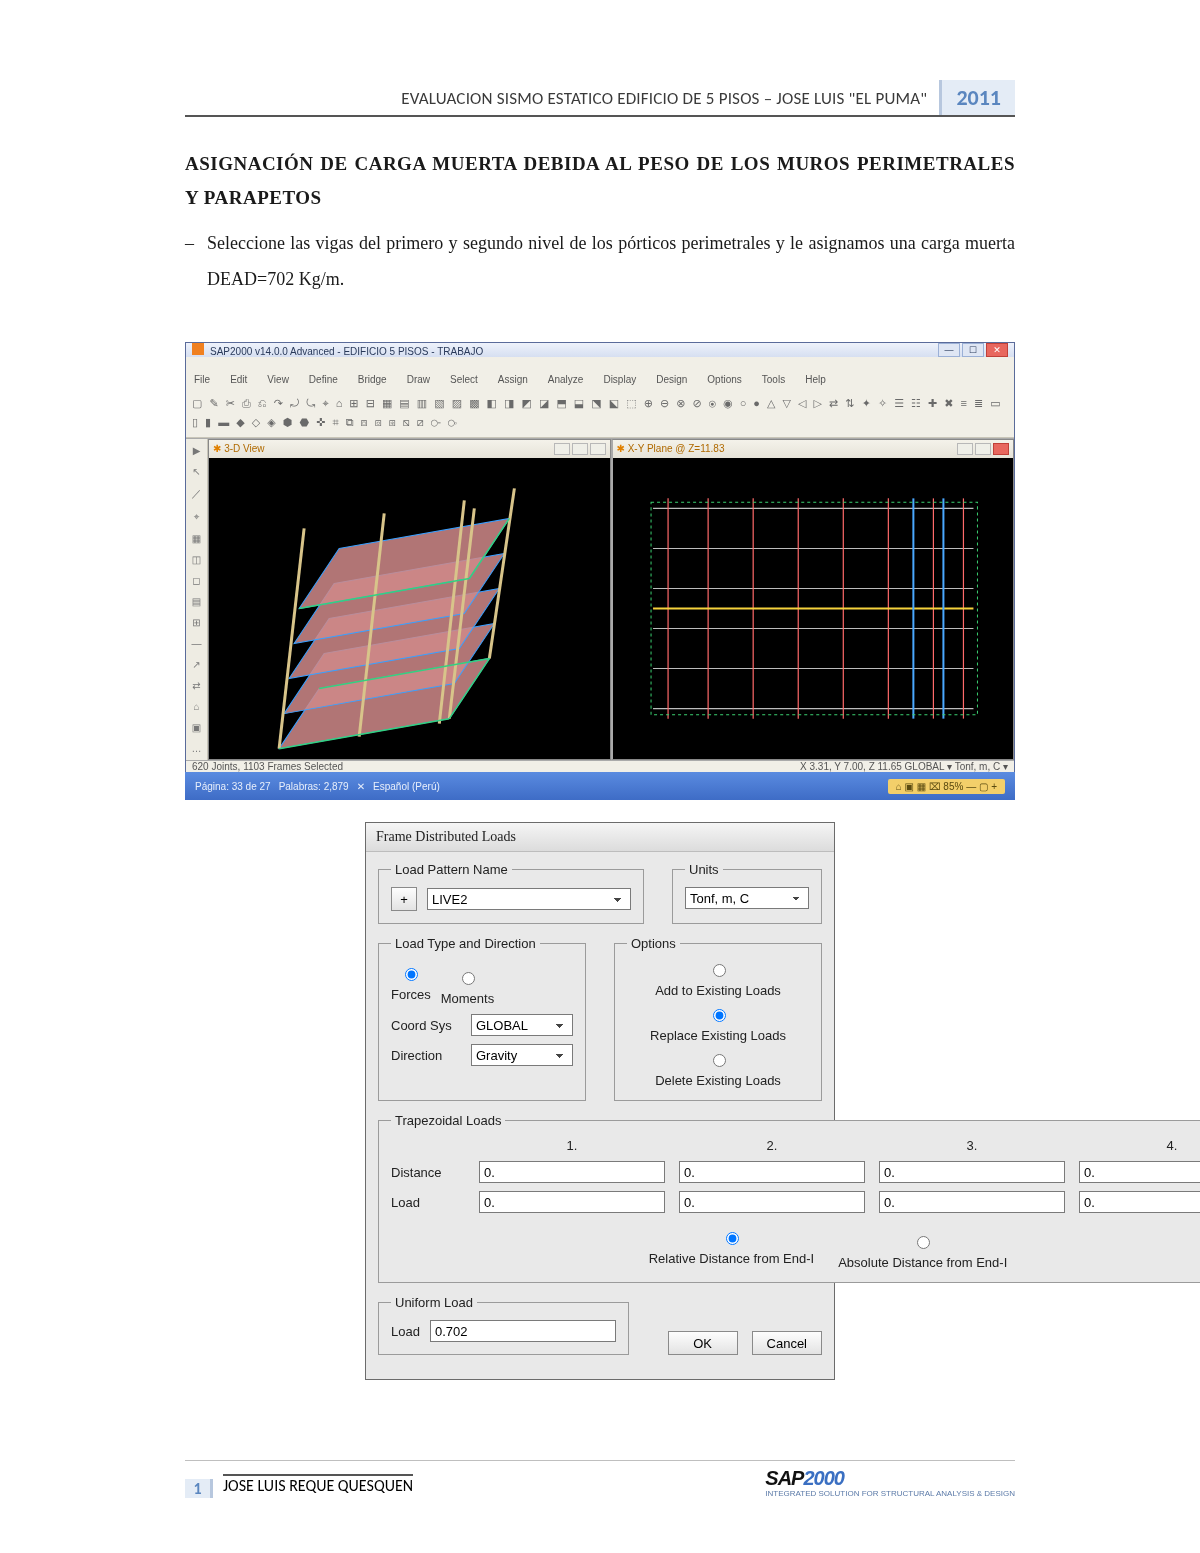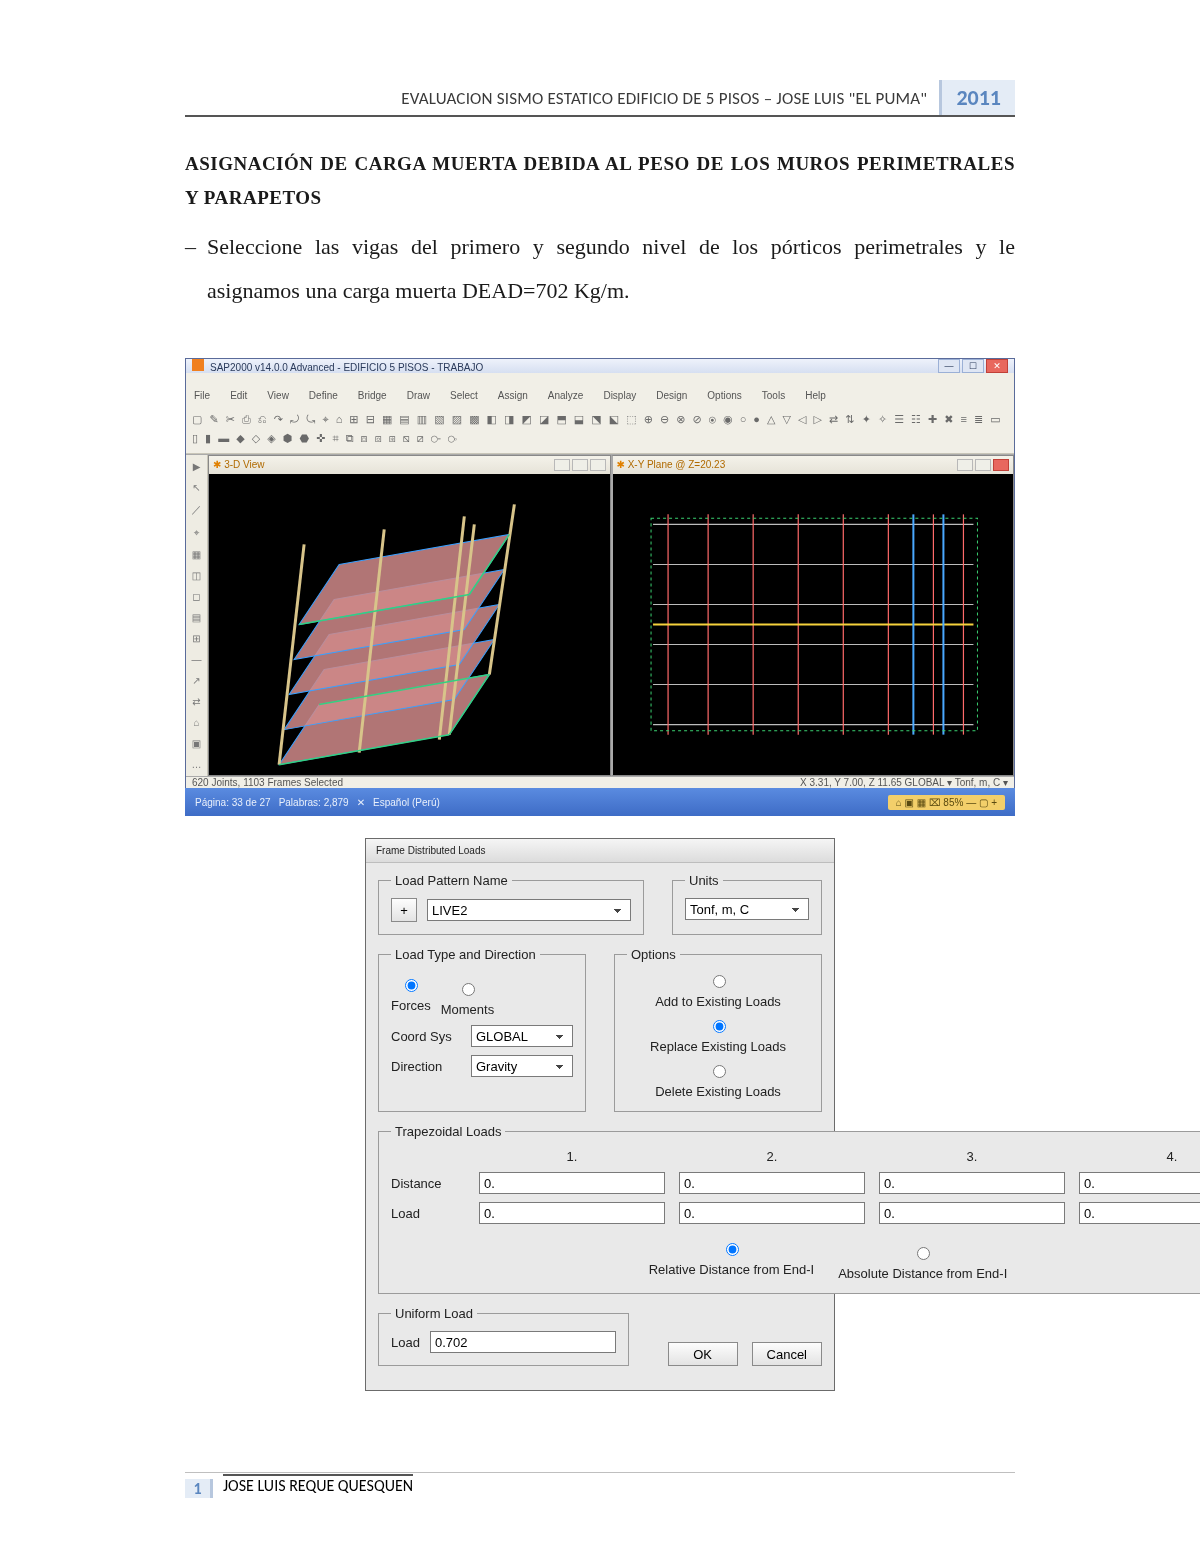"Seleccione las vigas del primero" ul.dash li { font-size: 22px -> 18px }
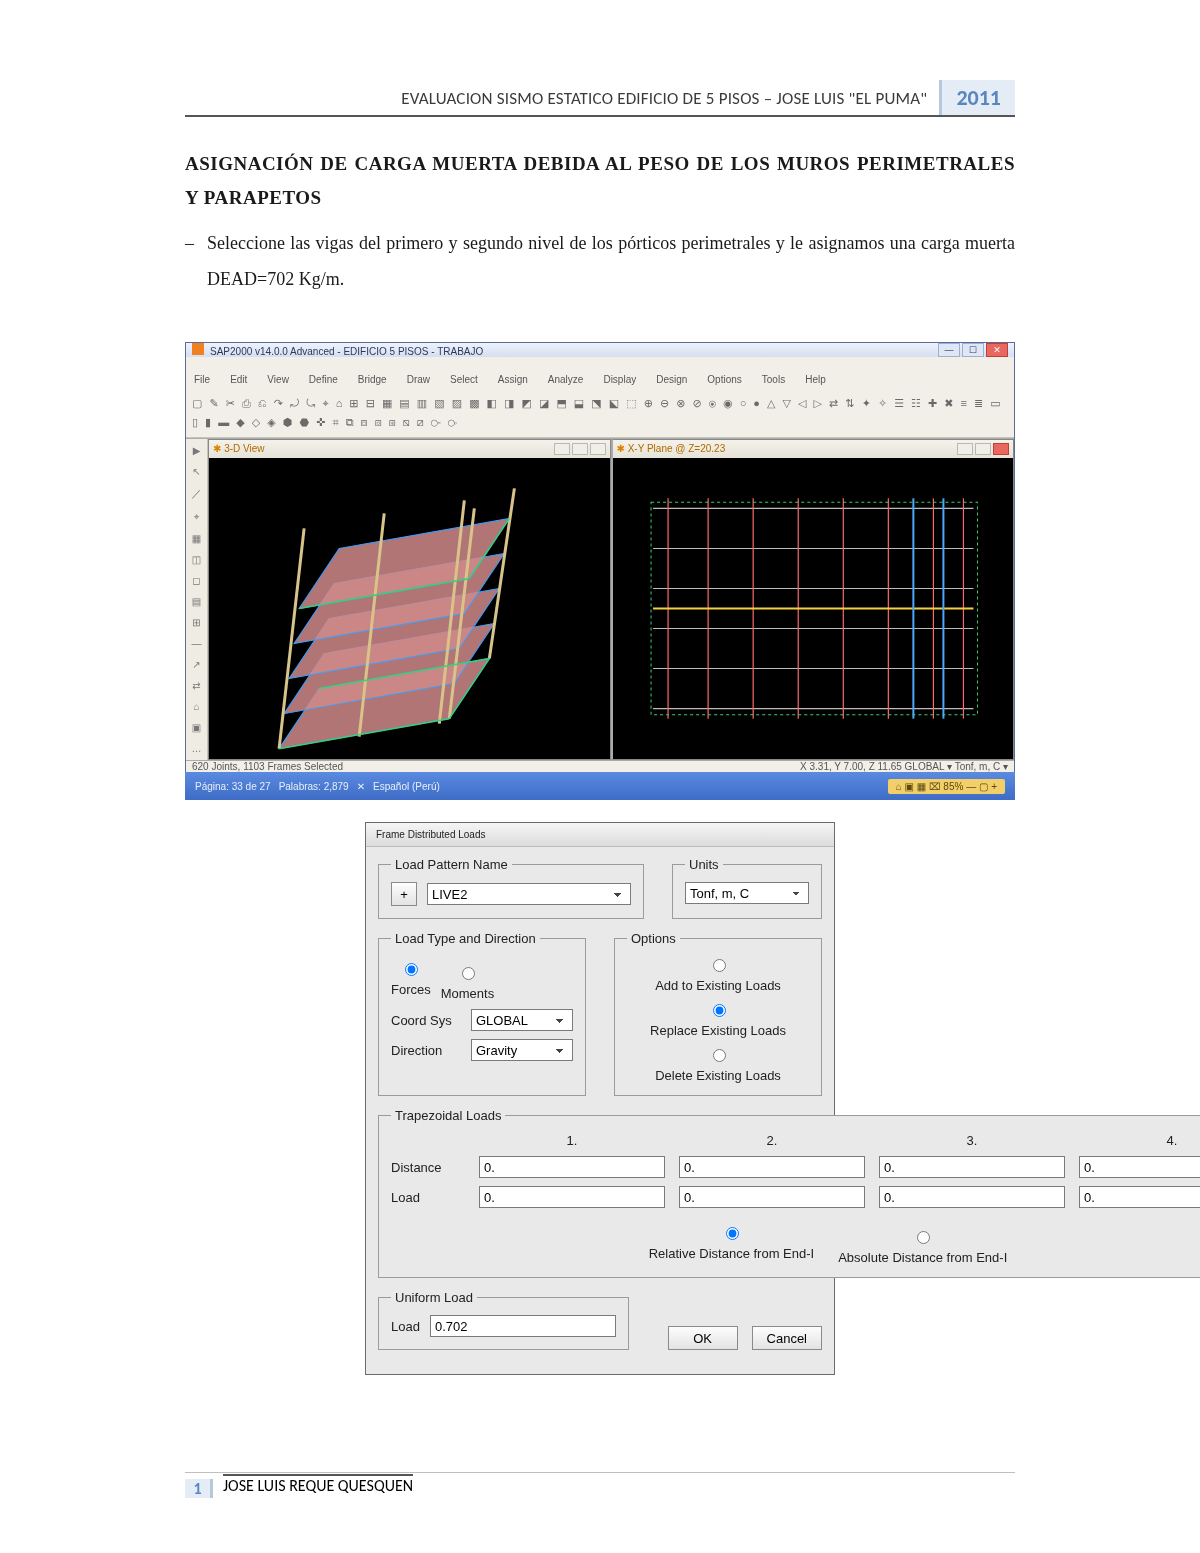"X-Y Plane @ Z=20.23" span { text: 20.23 -> 11.83 }
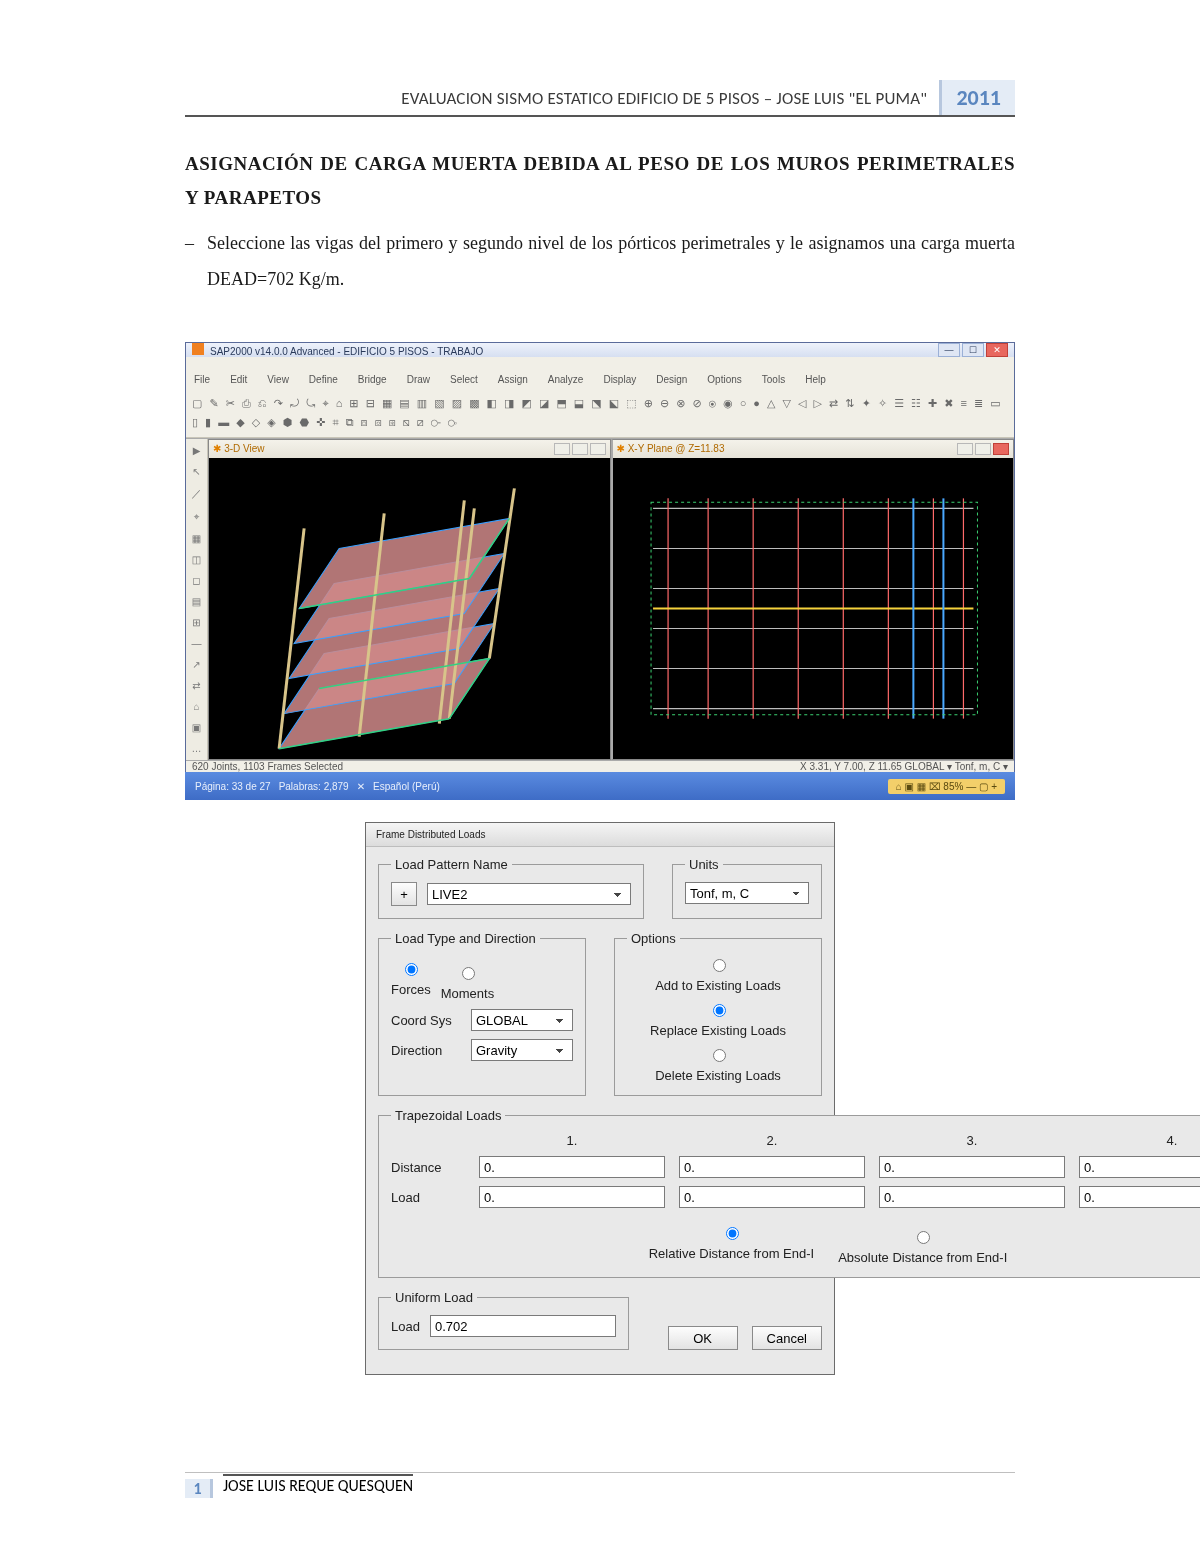"Frame Distributed Loads" .dialog .dlg-title { font-family: none -> Liberation Serif, serif; font-size: 10px -> 14px }
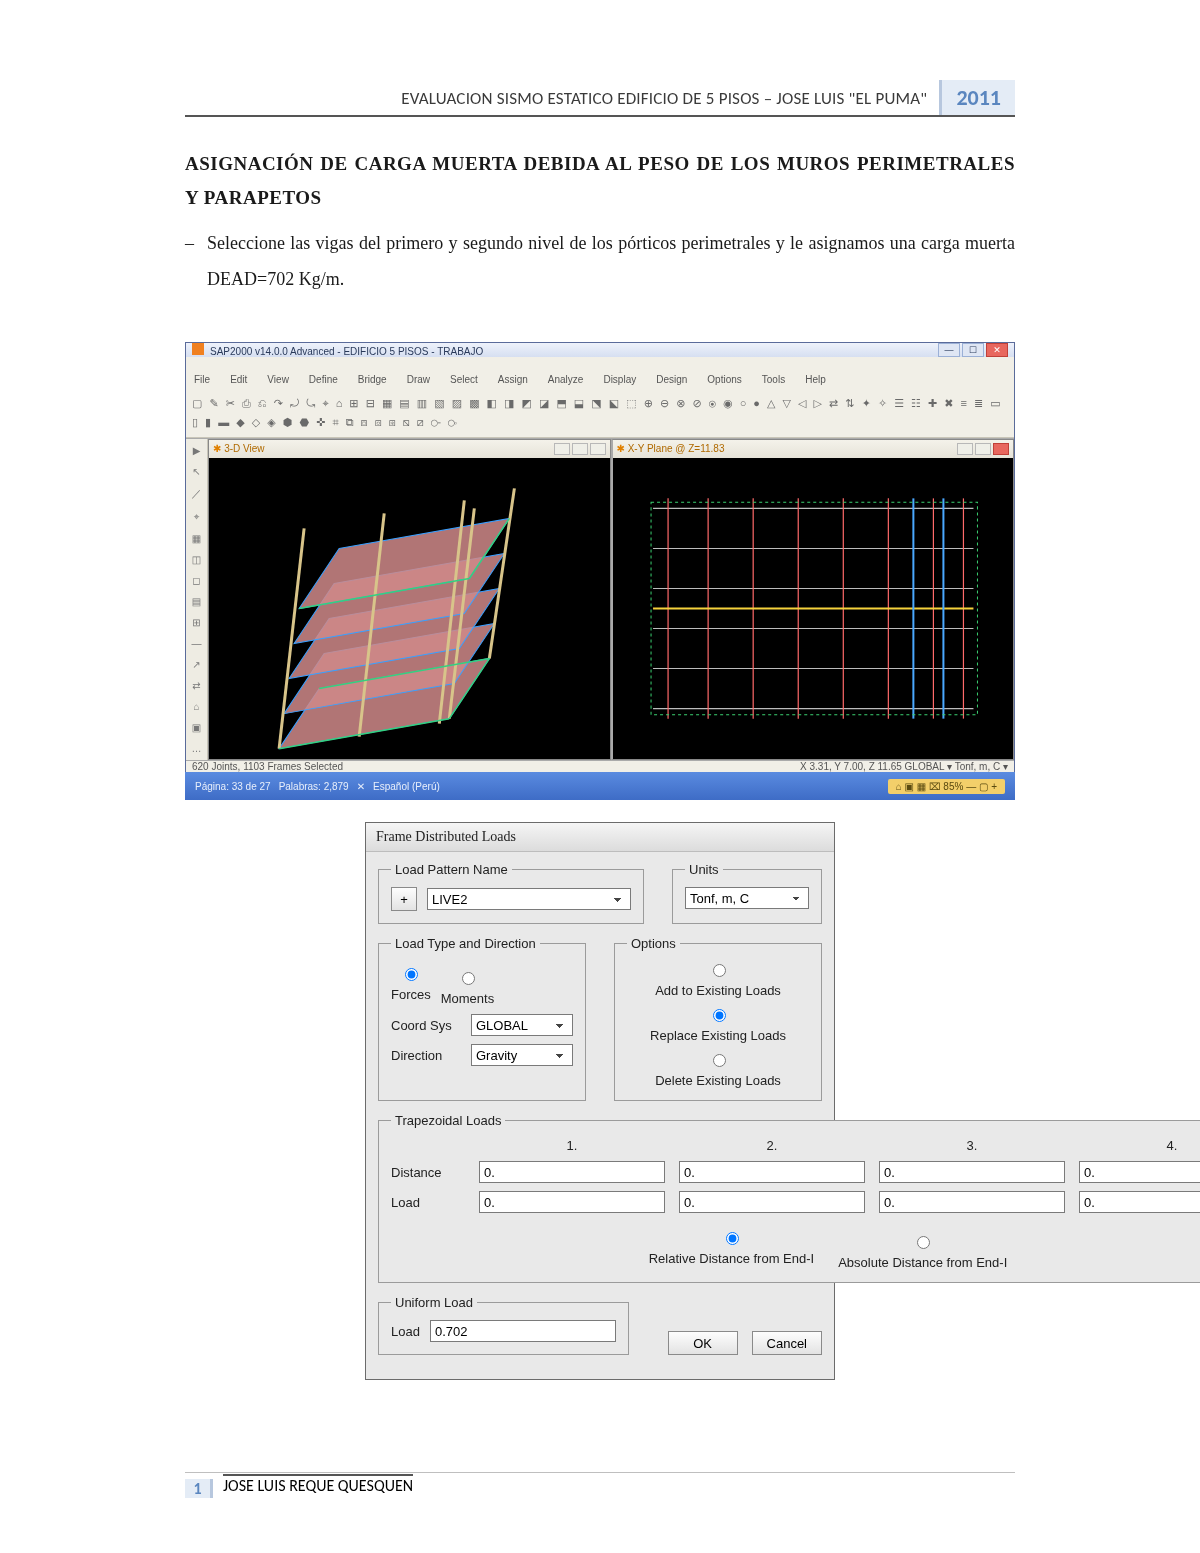"SAP2000" div.sap-logo { html: none -> <div> <span>SAP</span><span>2000</span> <span>INTEGRATED SOLUTION FOR STRUCTURAL ANALYSIS &amp; DESIGN</span> </div> }
